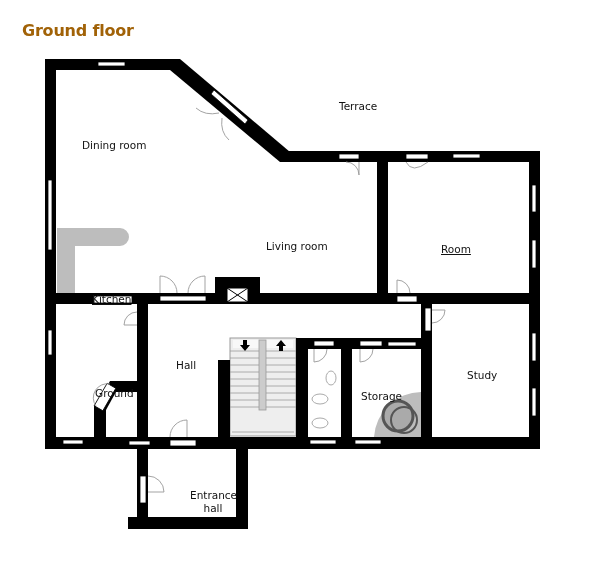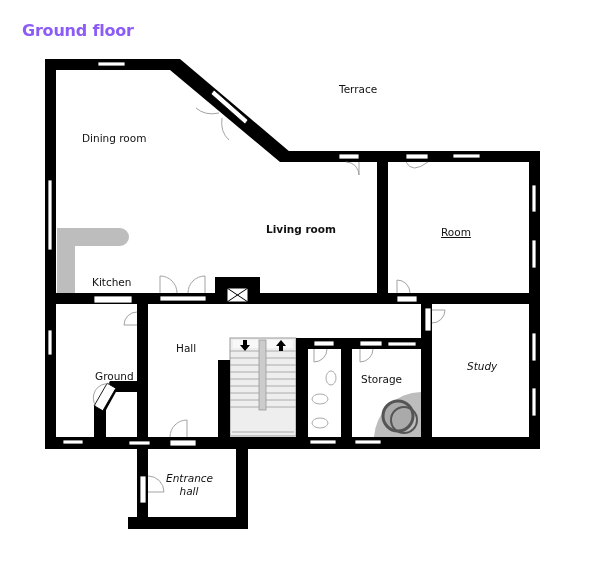"Ground floor" .title { color: #8b5cf6 -> #a16207 }
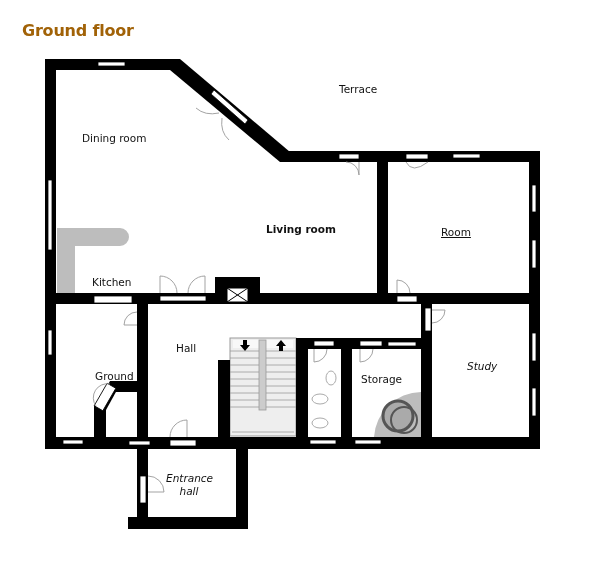"Terrace" .lbl { margin-top: none -> 17px }
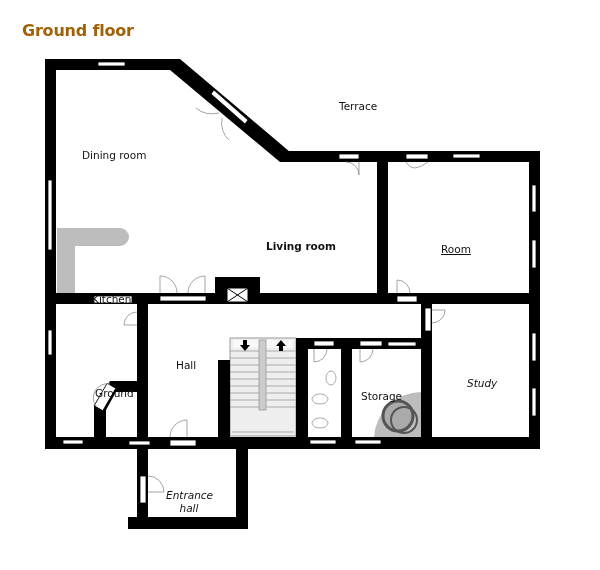"Dining room" div.lbl { top: 132px -> 122px }
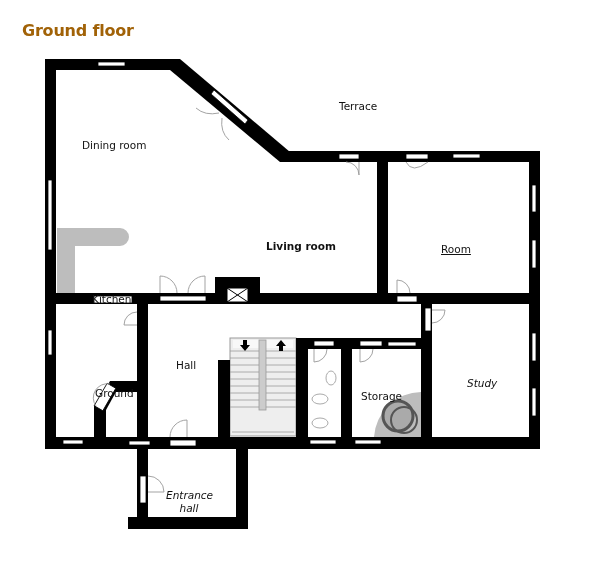"Living room" div.lbl { font-weight: bold -> none }
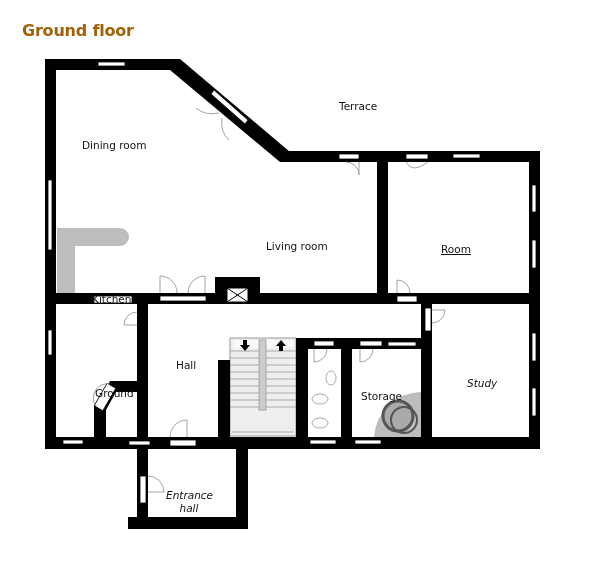"Kitchen" div.lbl { text-decoration: none -> underline }
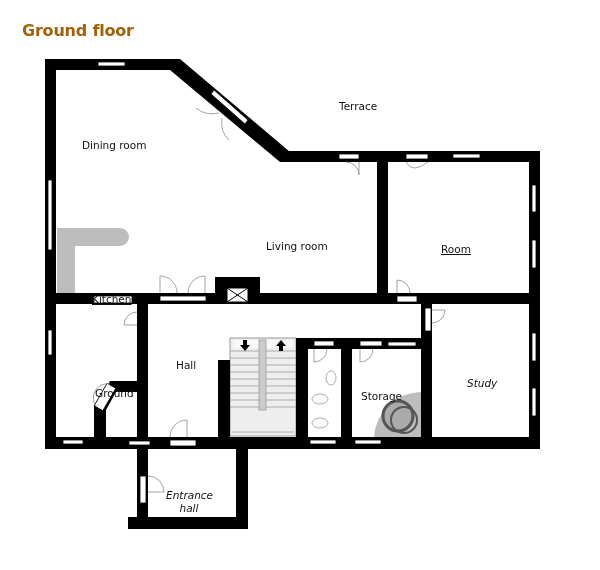"Study" div.lbl { font-style: italic -> none; top: 360px -> 352px }
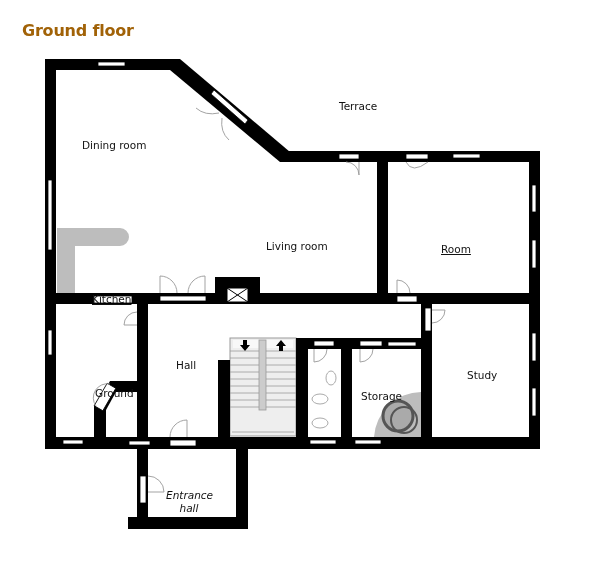"Entrance" div.lbl { font-style: italic -> none; left: 166px -> 190px }
